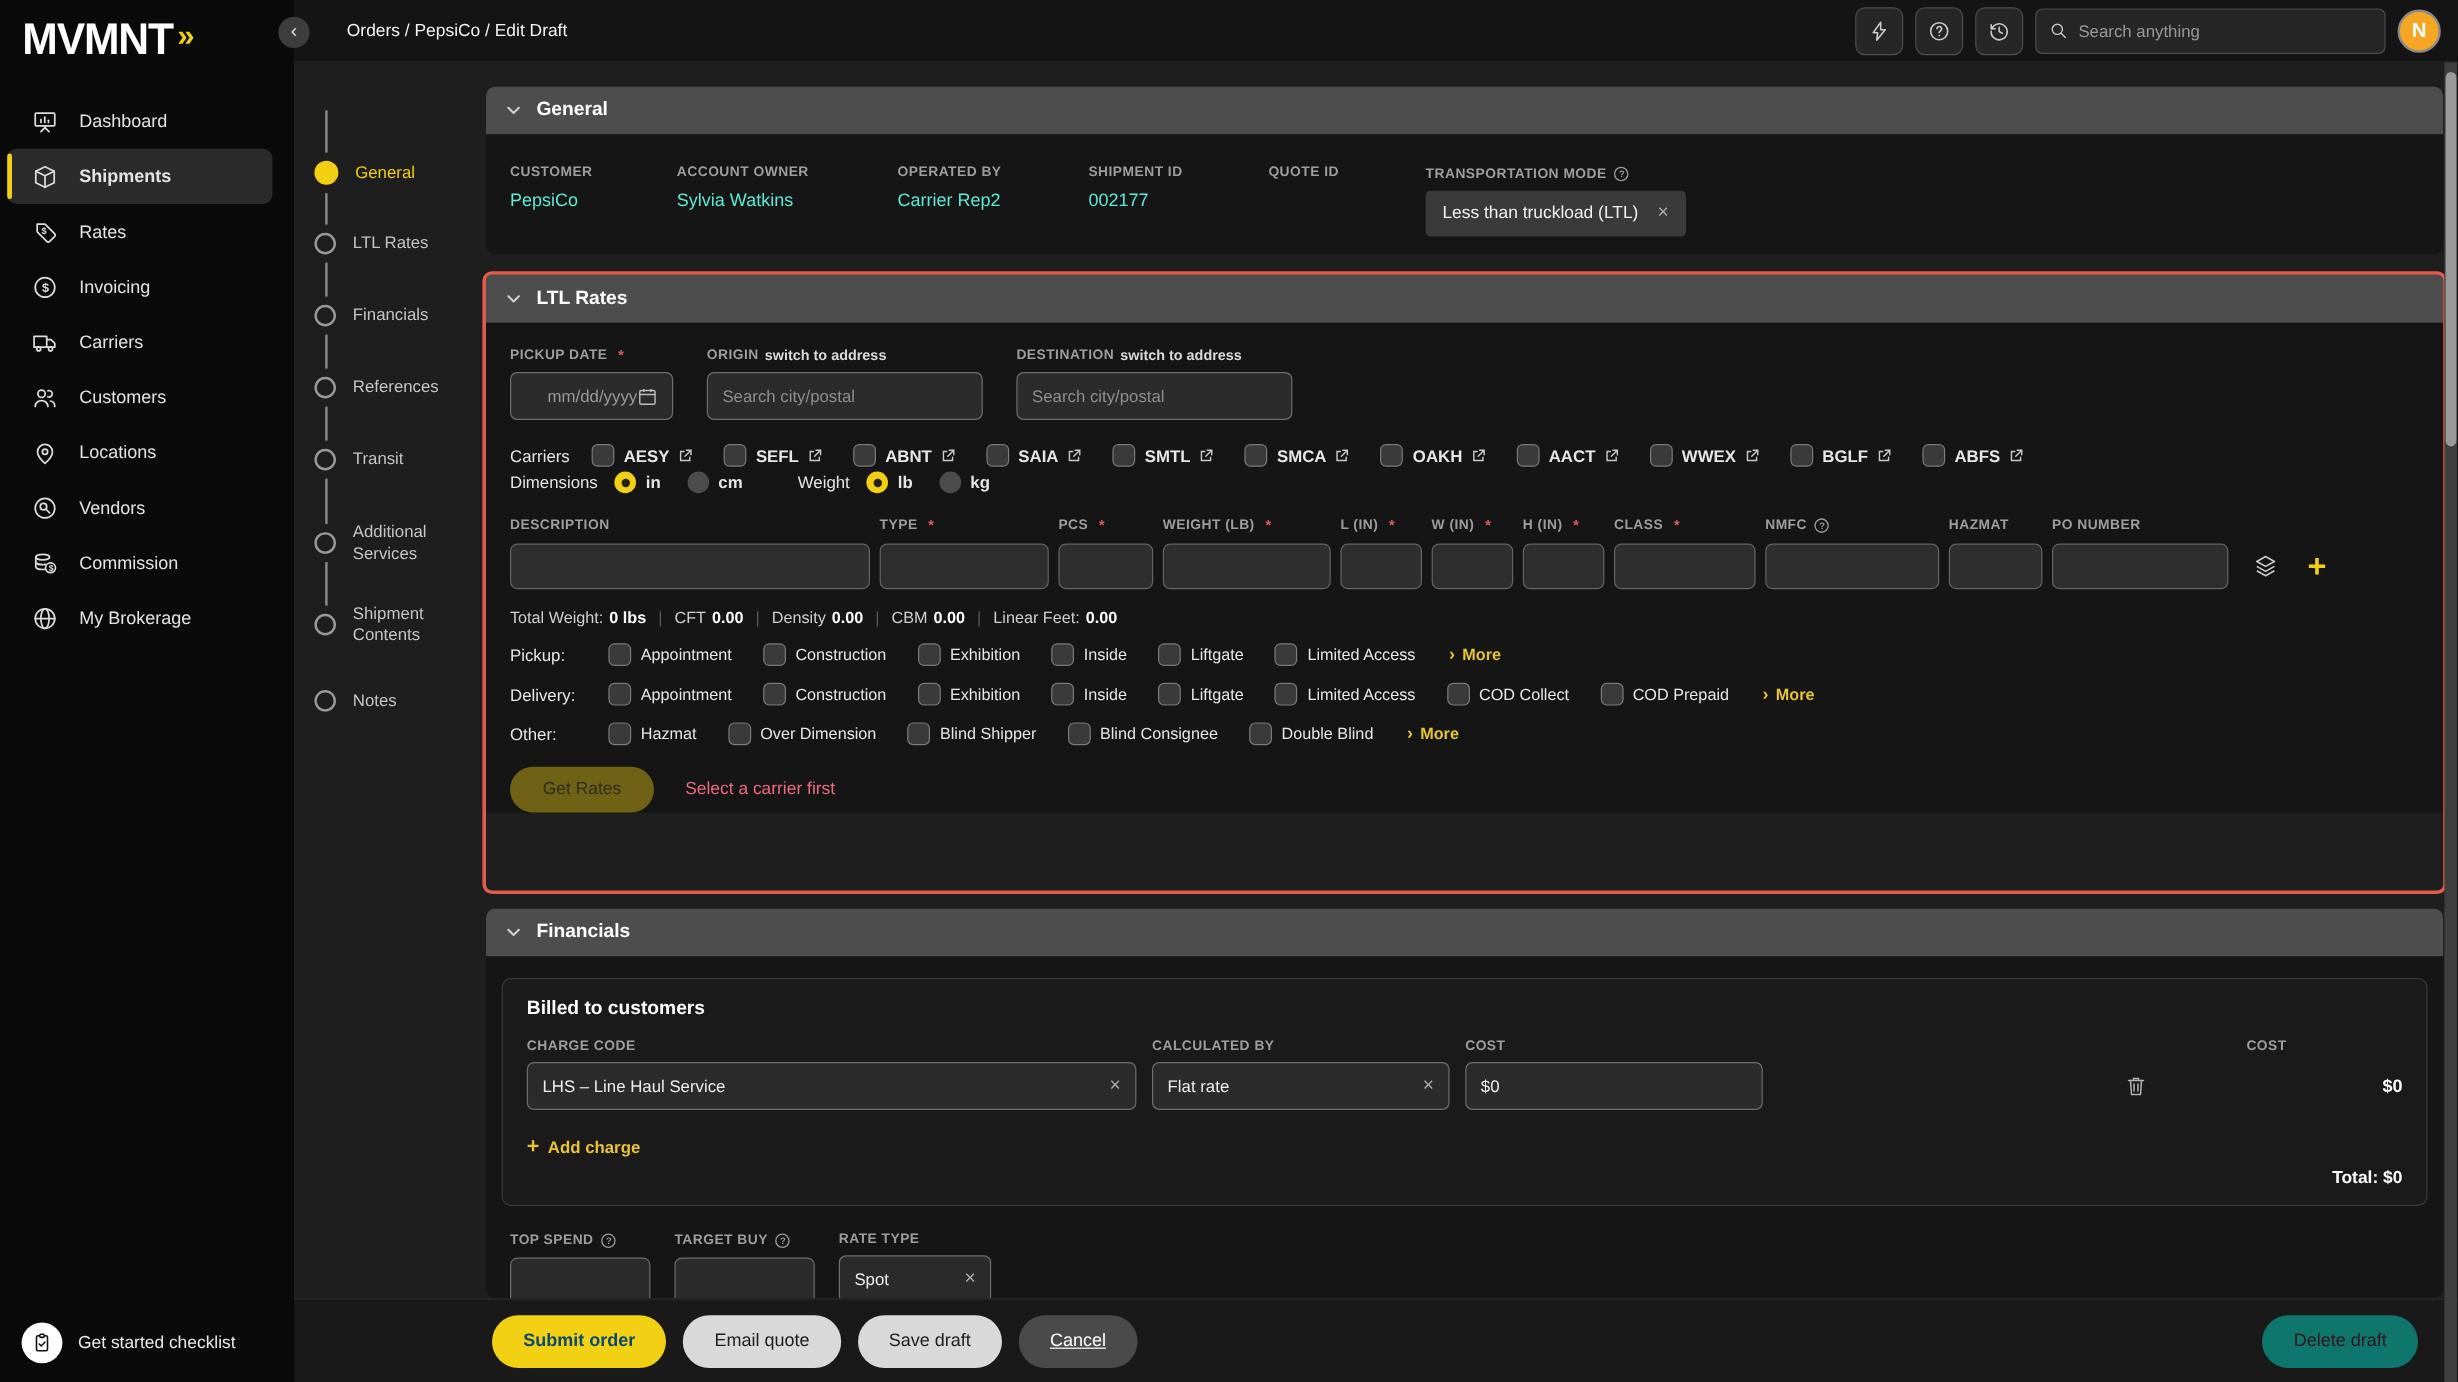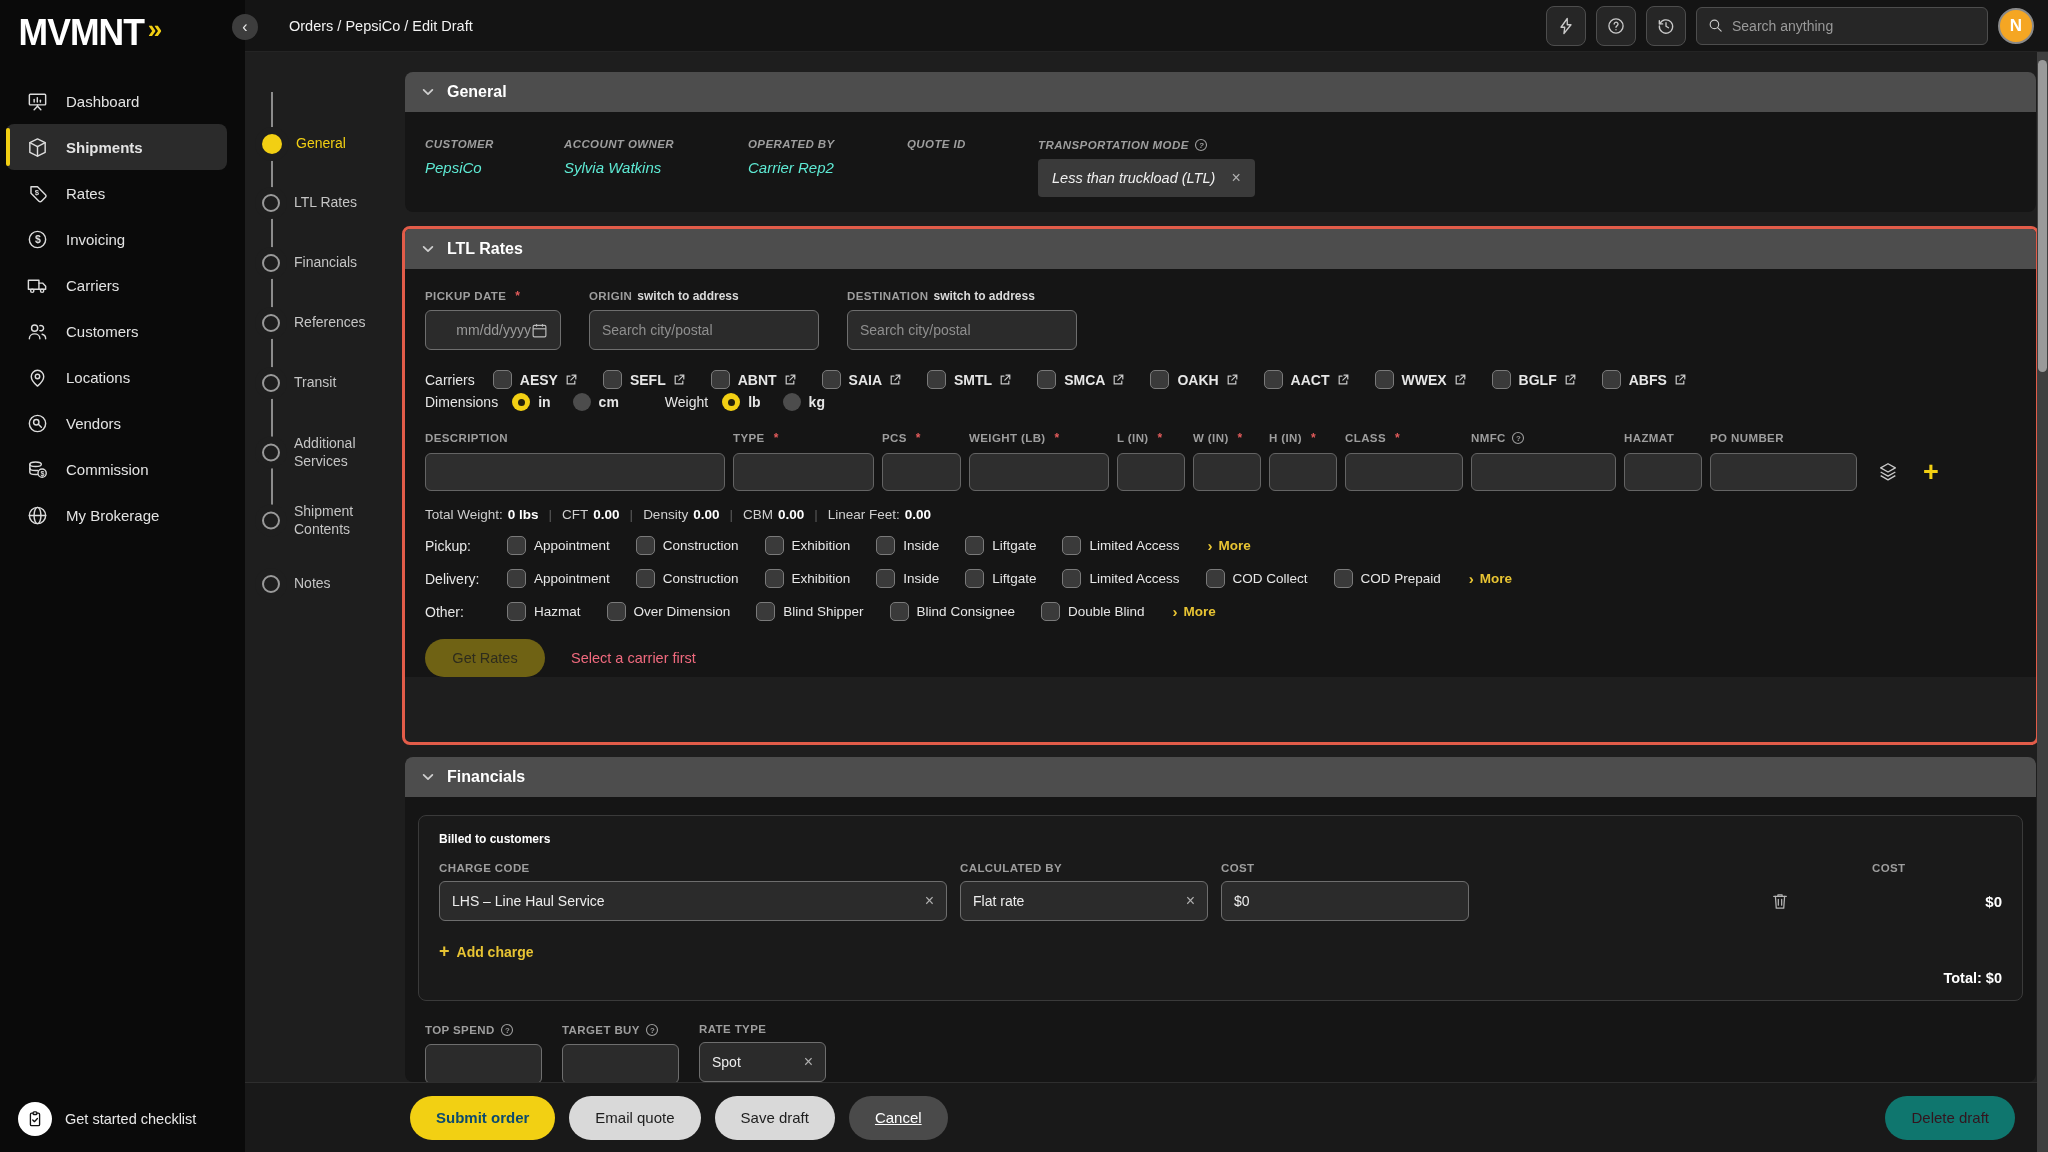"CUSTOMER" .sec-general .sec-body { font-style: italic -> none }
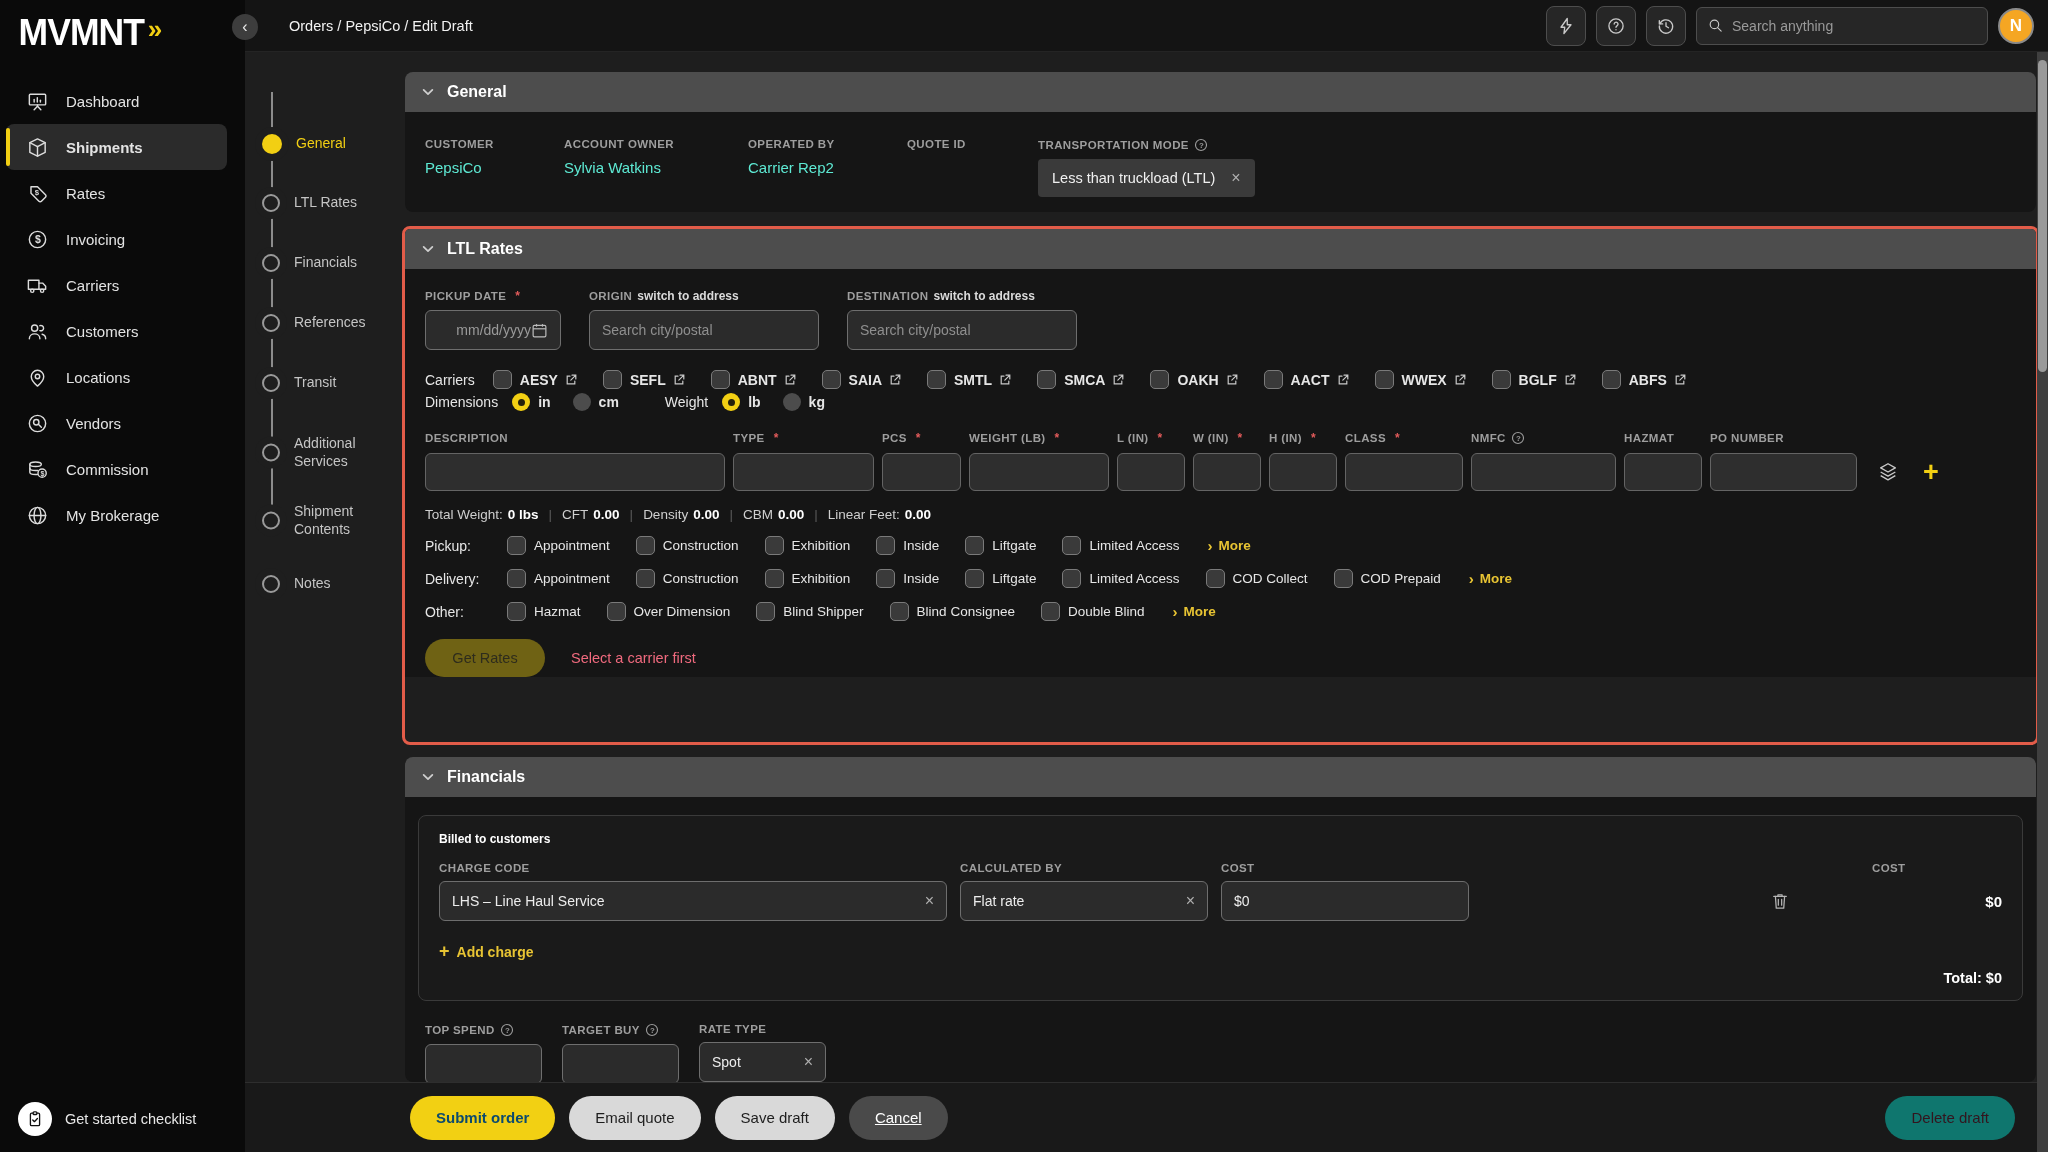"SHIPMENT ID" div.gcol { html: none -> <div> <div>SHIPMENT ID</div> <div>002177</div> </div> }
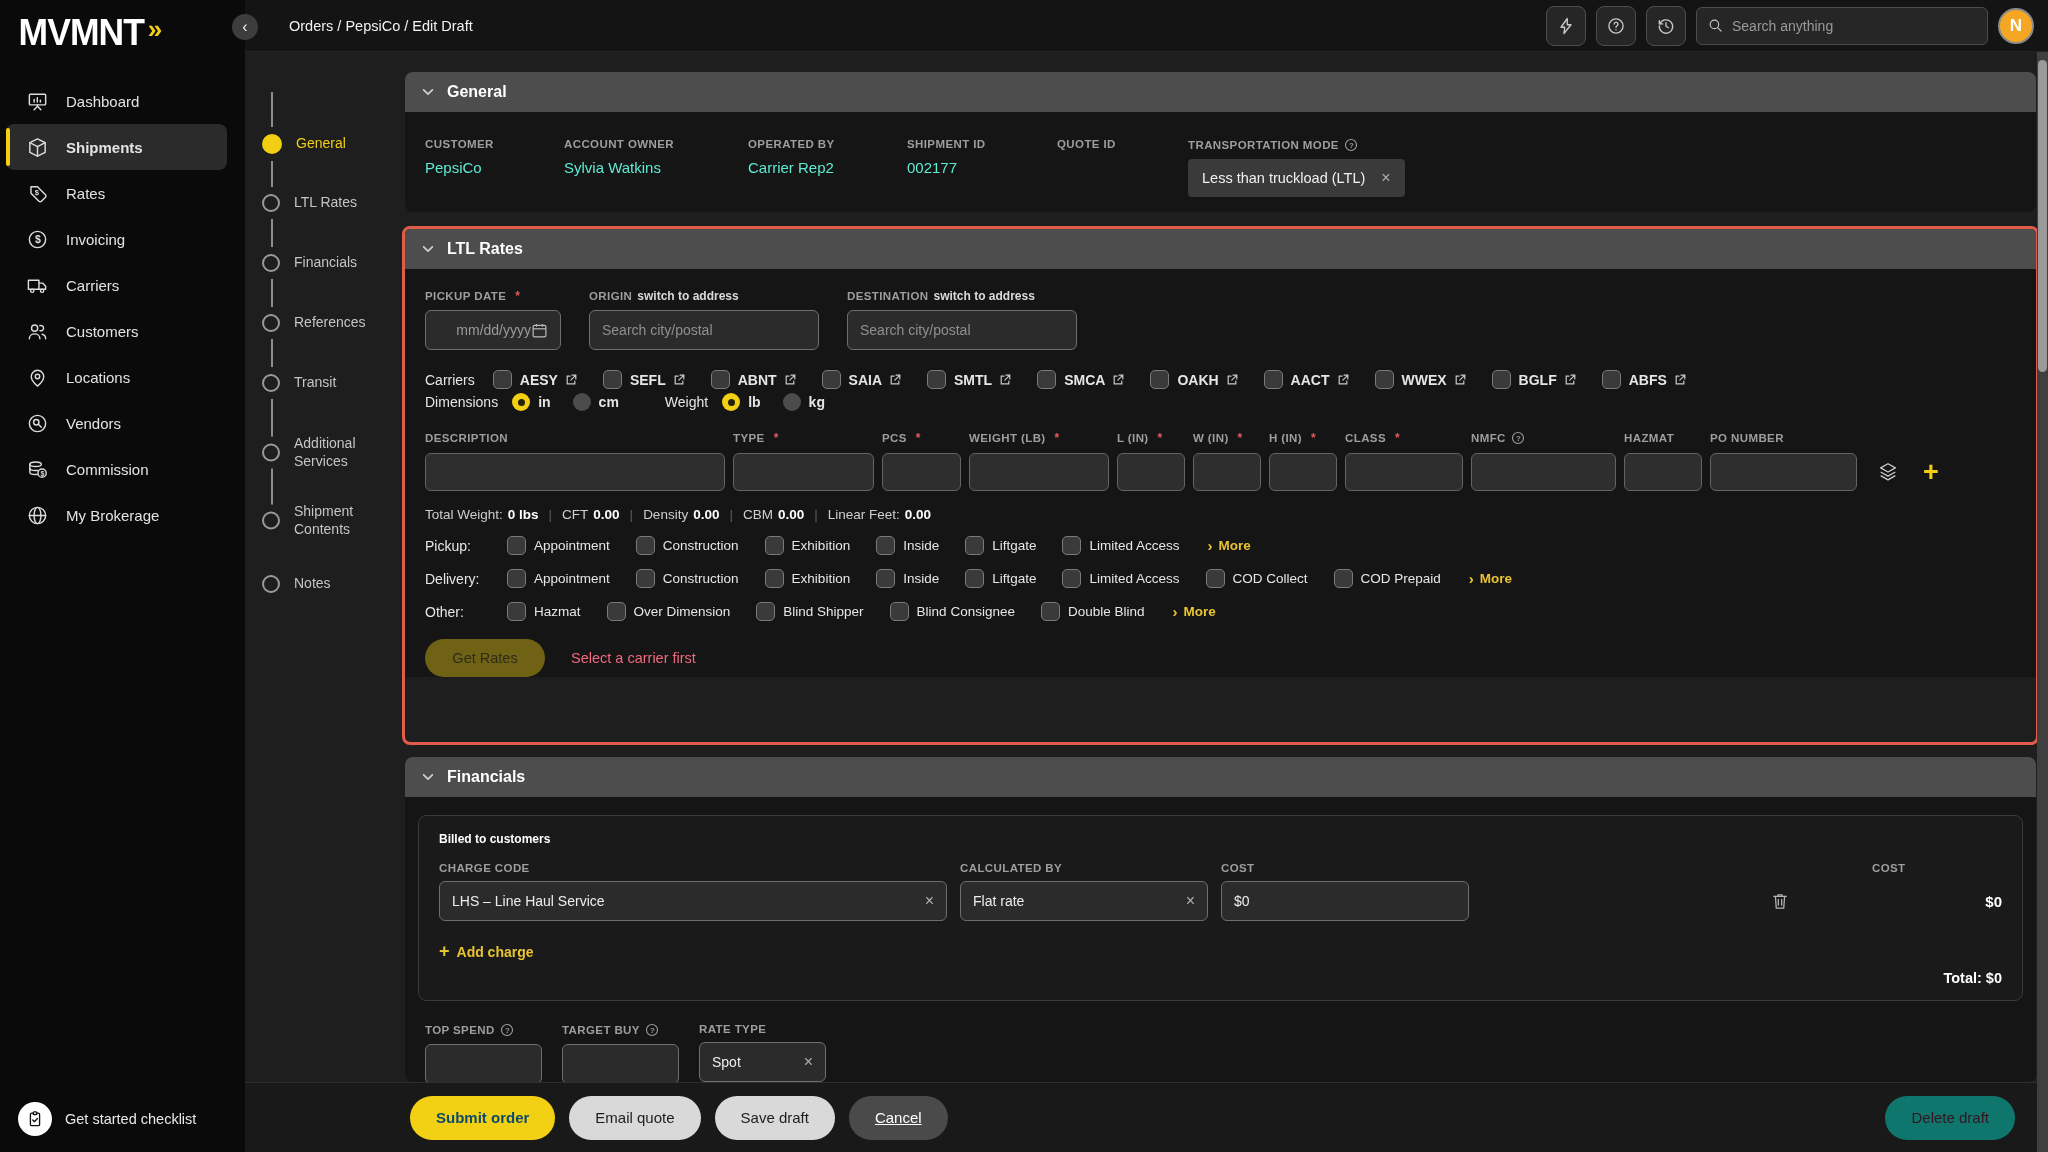"Billed to customers" .card-title { font-size: 12px -> 16px }
